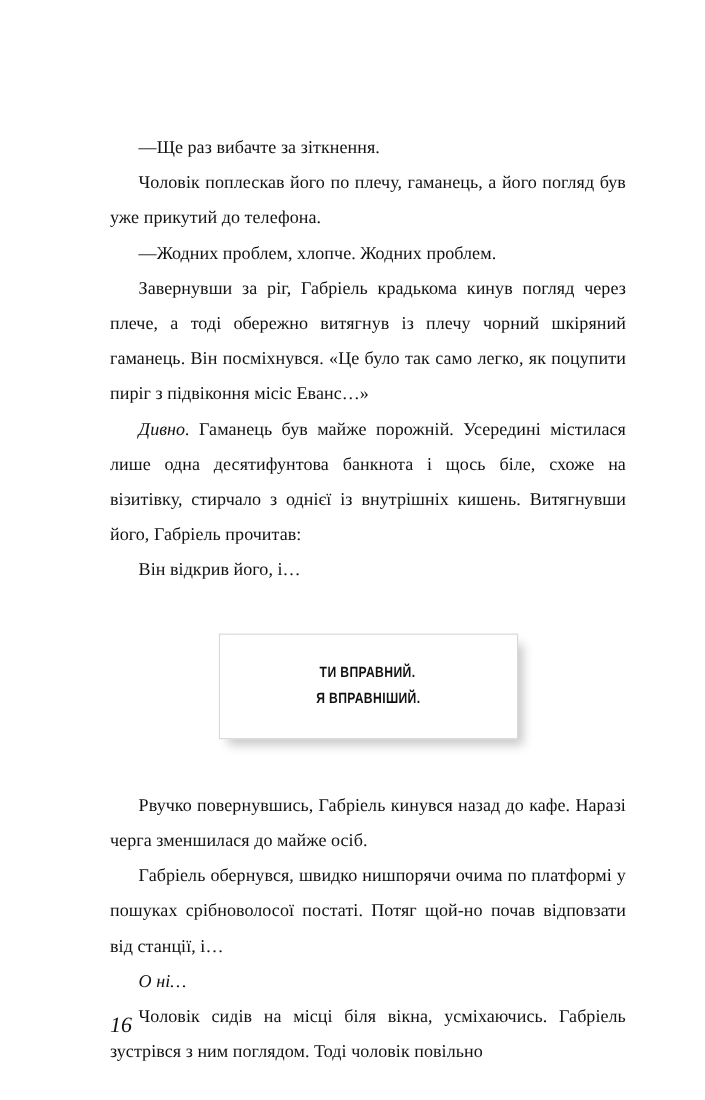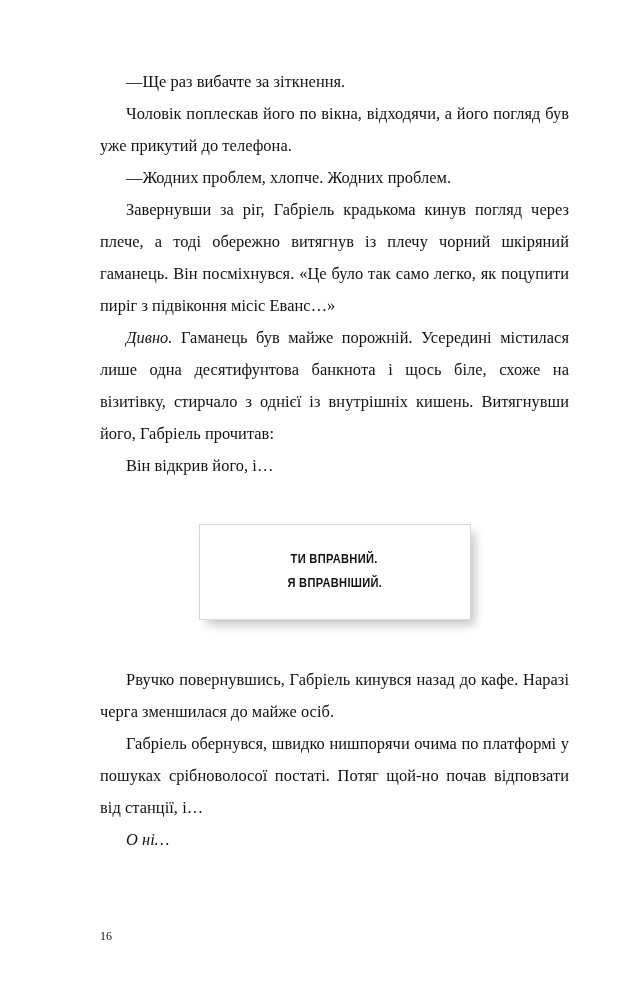"—Ще раз вибачте за зіткнення." .page { padding: 66px 72px 0 100px -> 118px 72px 0 100px }
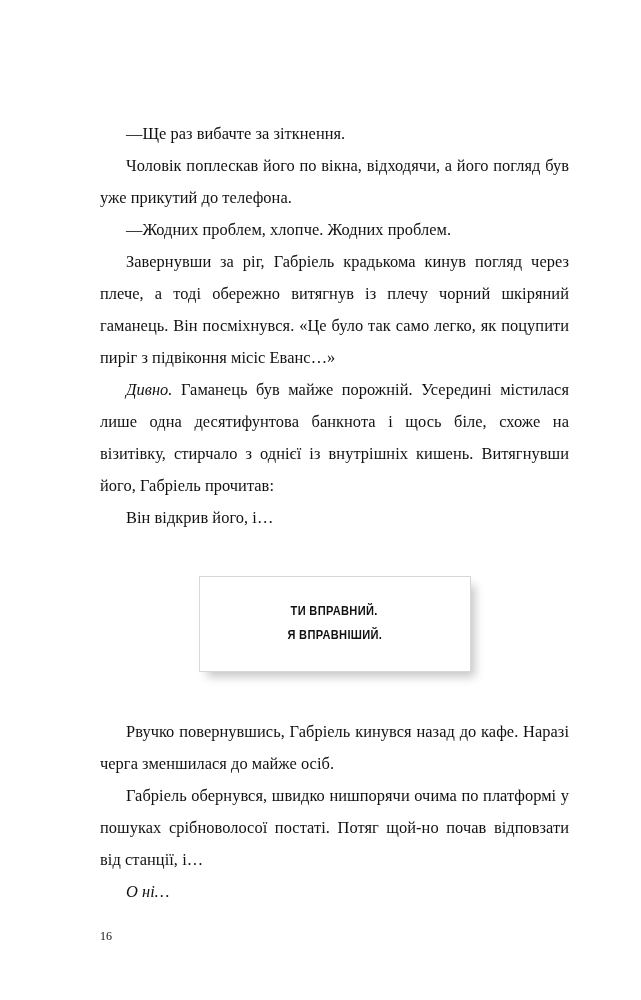"Чоловік поплескав його по вікна," p { text: вікна, відходячи -> плечу, гаманець }
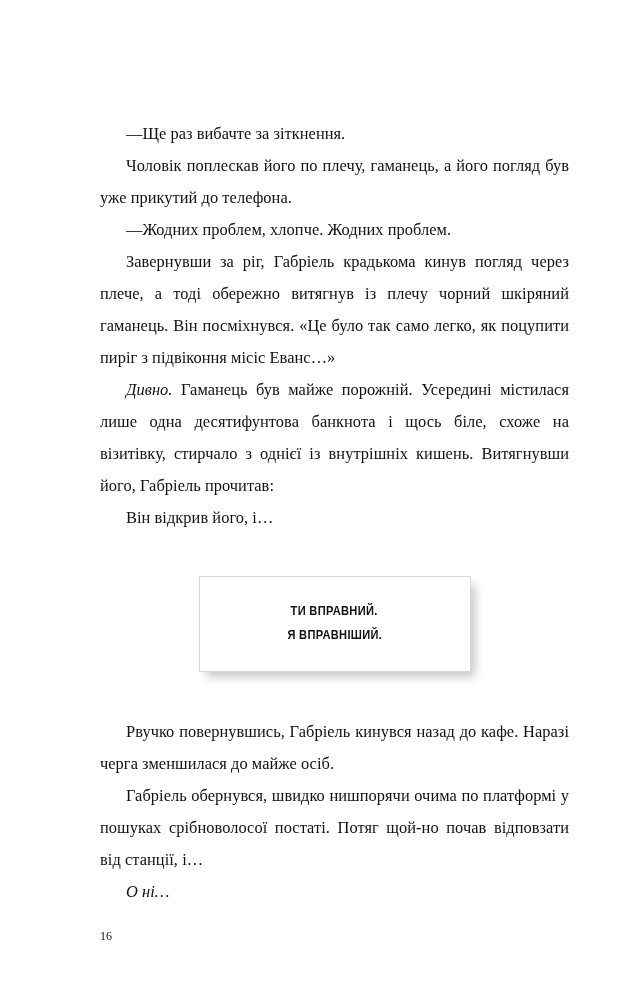"16" .page-number { font-size: 12px -> 20px; font-style: none -> italic }
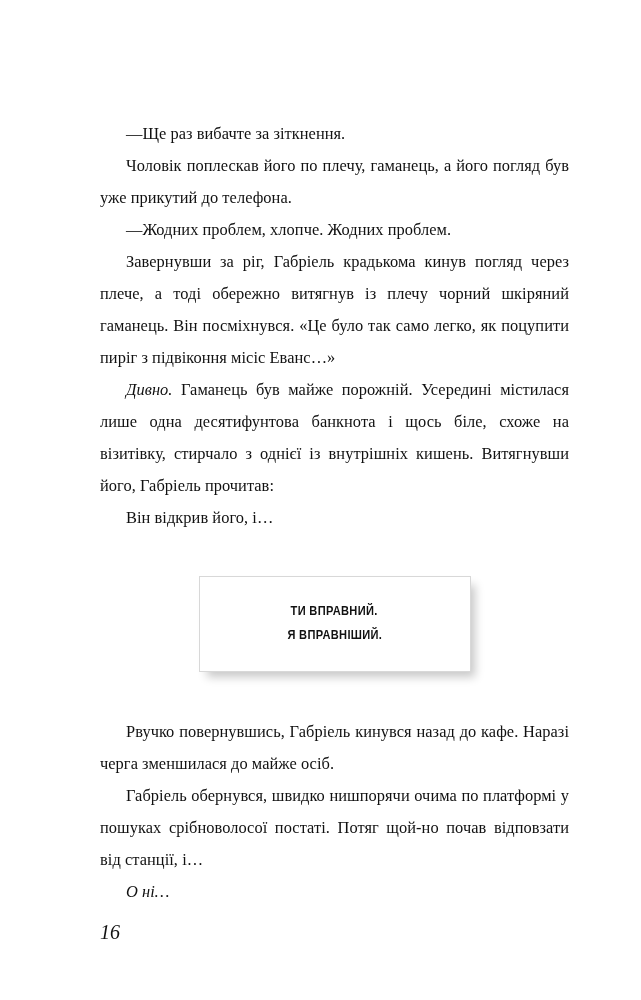"Чоловік сидів на місці біля" p { html: none -> <p>Чоловік сидів на місці біля вікна, усміхаючись. Габріель зустрівся з ним поглядом. Тоді чоловік повільно</p> }
